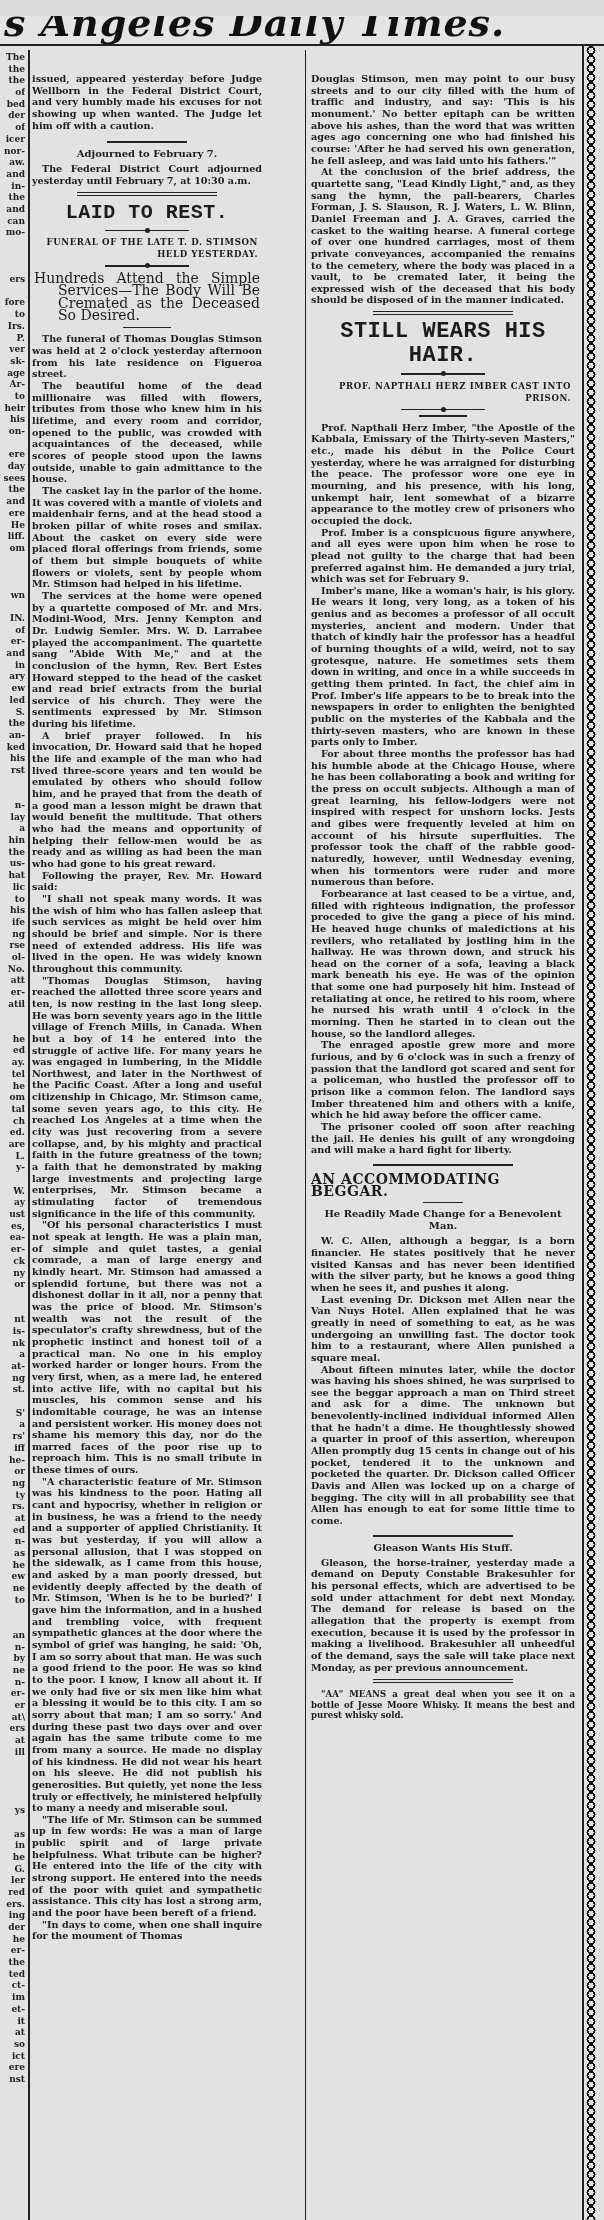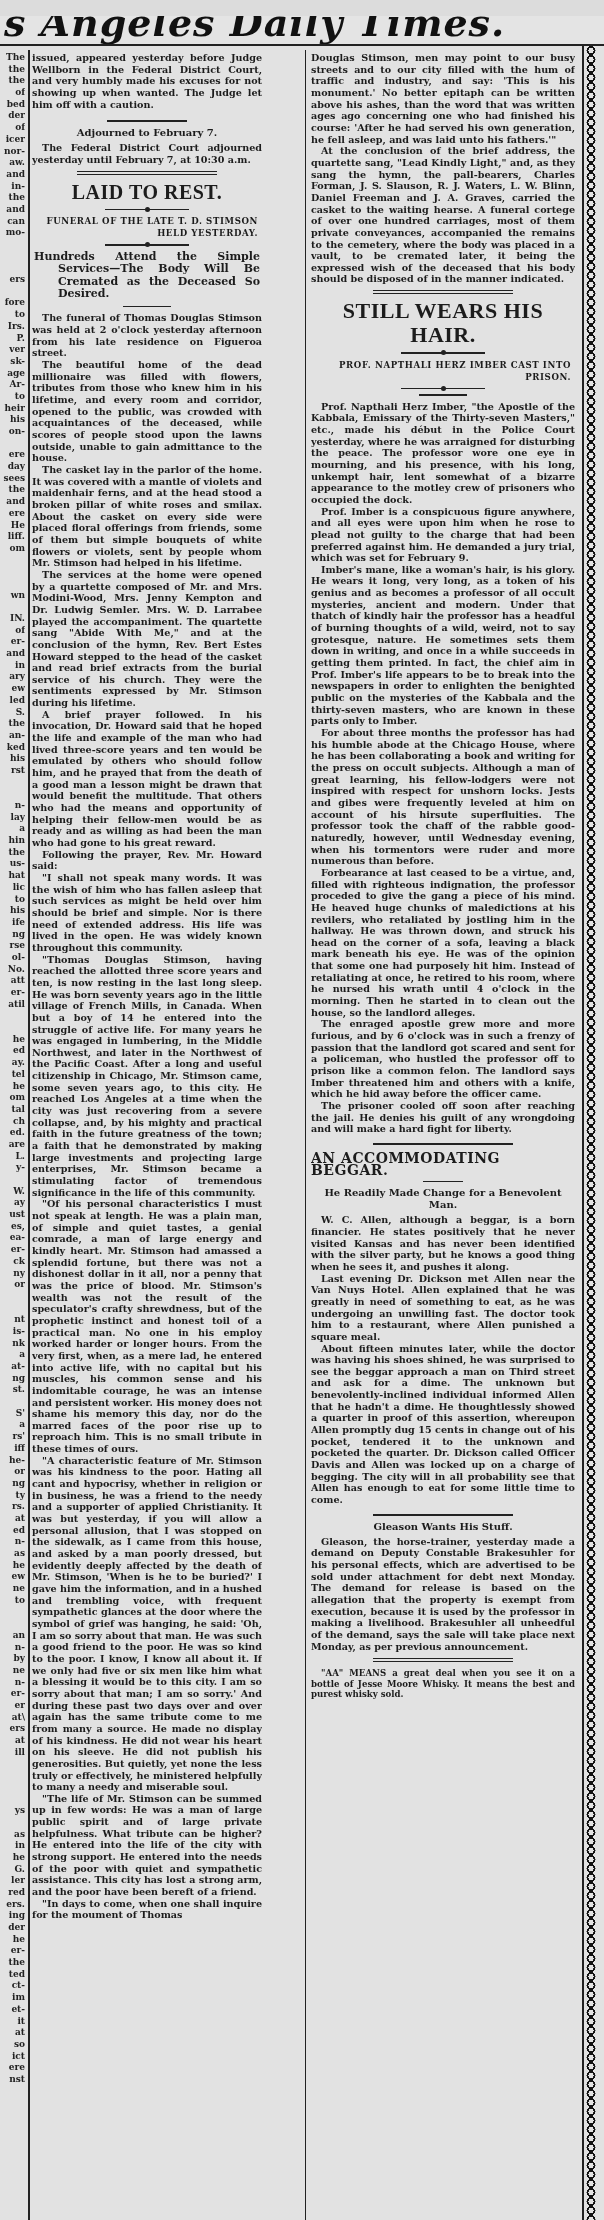"issued, appeared yesterday before Judge" .col p.noindent { margin-top: none -> 21px }
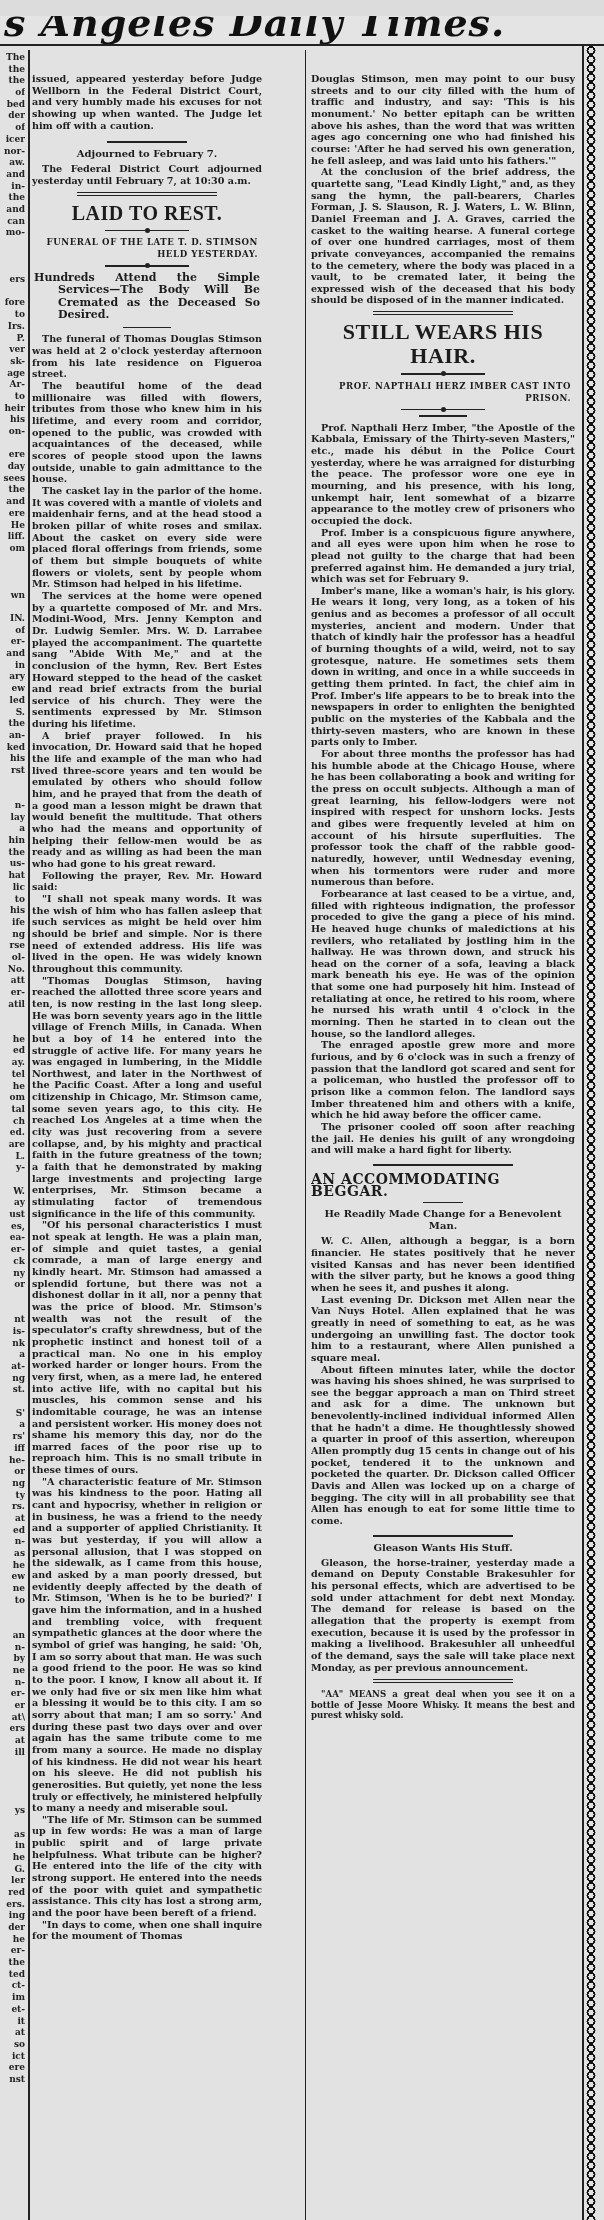"LAID TO REST." .hd-big { font-family: Liberation Serif, serif -> Liberation Mono, monospace }
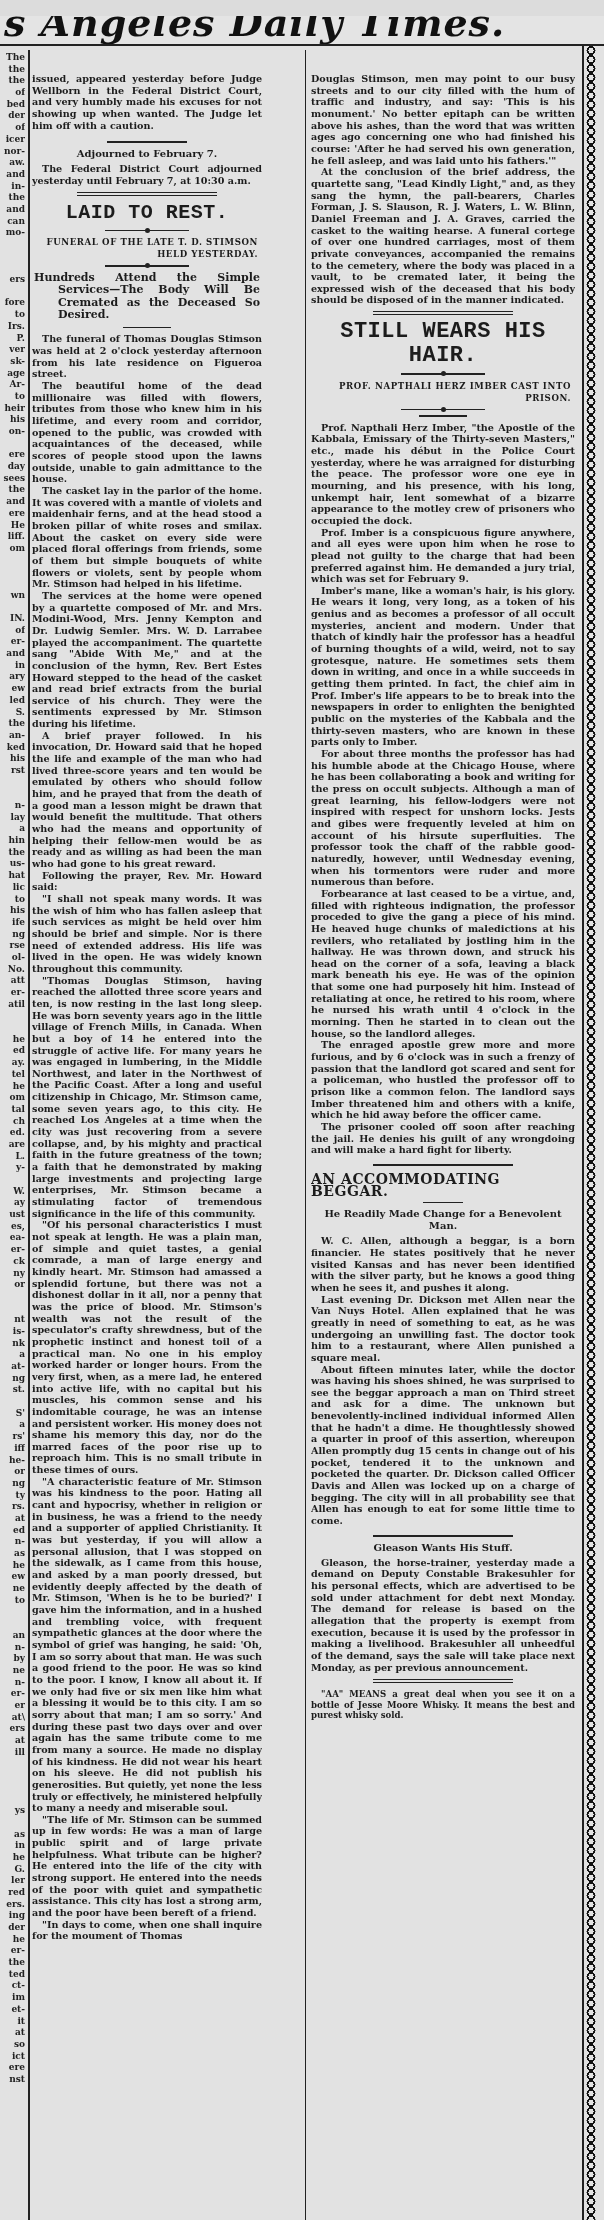"Hundreds Attend the Simple Services—The" .hd-deck { font-size: 11px -> 14px; font-weight: bold -> normal }
